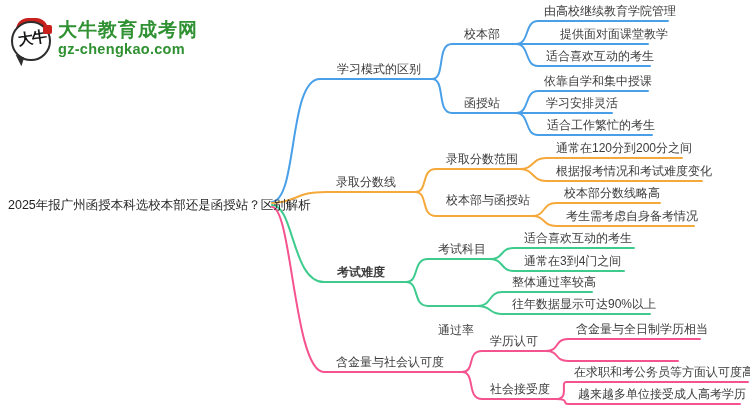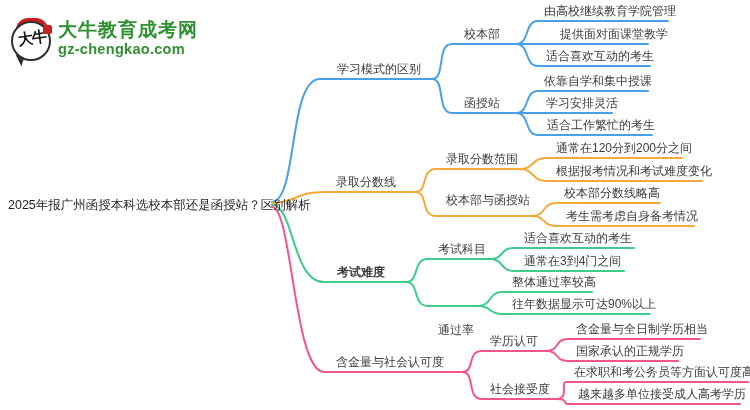"国家承认的正规学历" div.lbl { html: <div>国家承认的正规学历</div> -> none }
